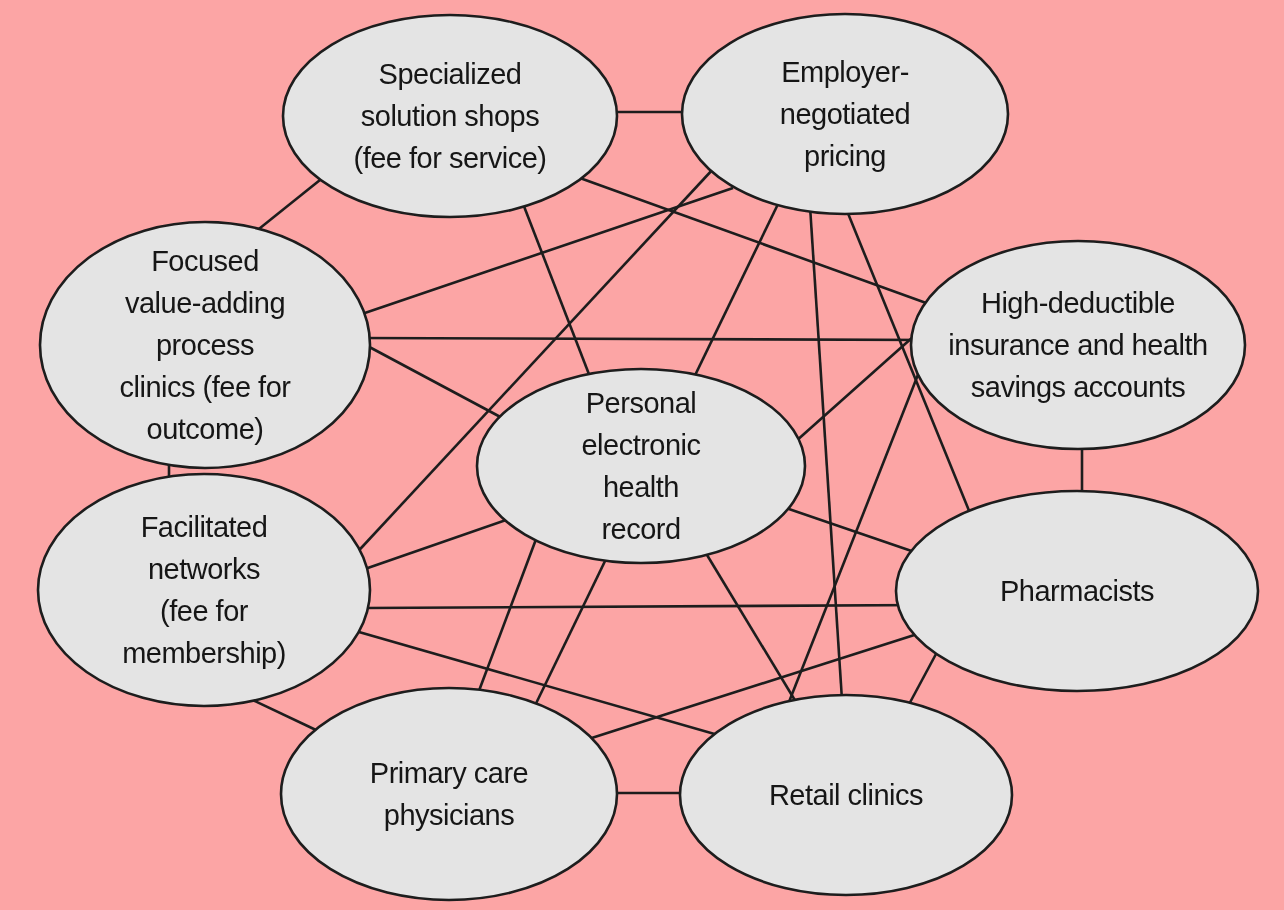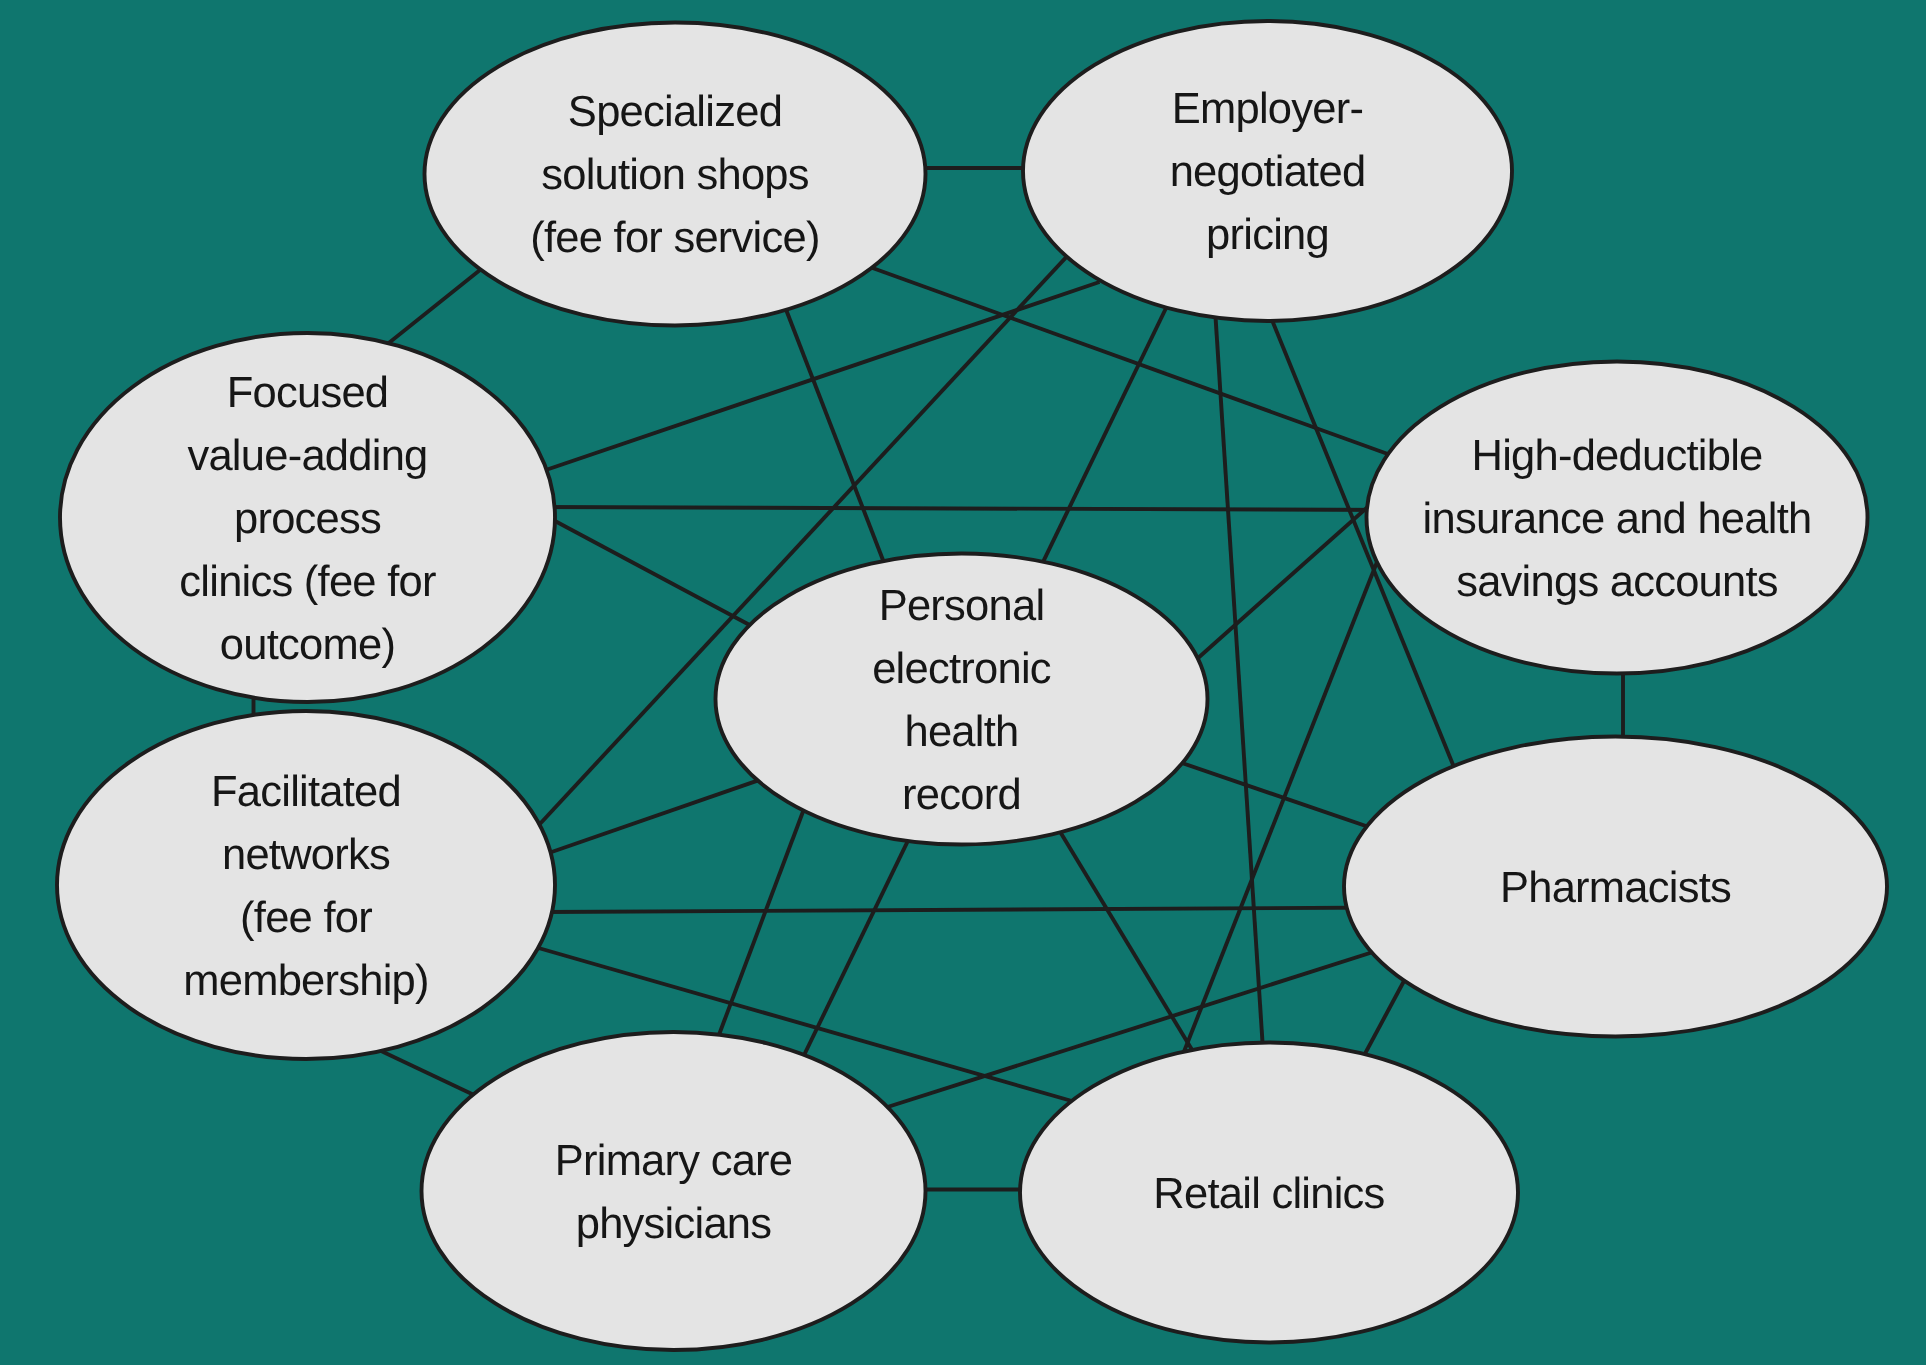"Specialized solution shops (fee for" #stage { background: #0f766e -> #fca5a5 }
